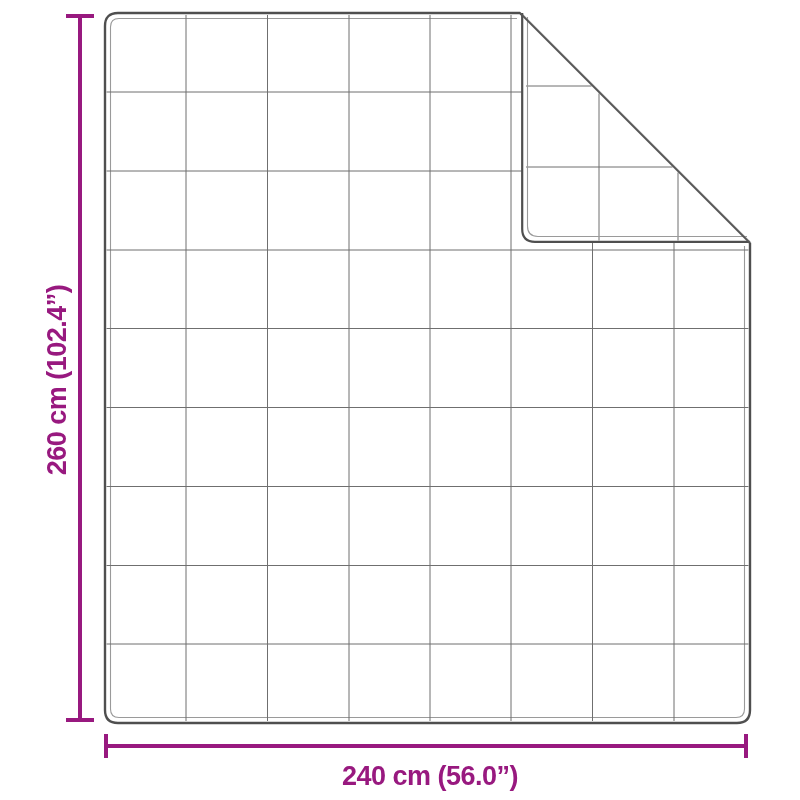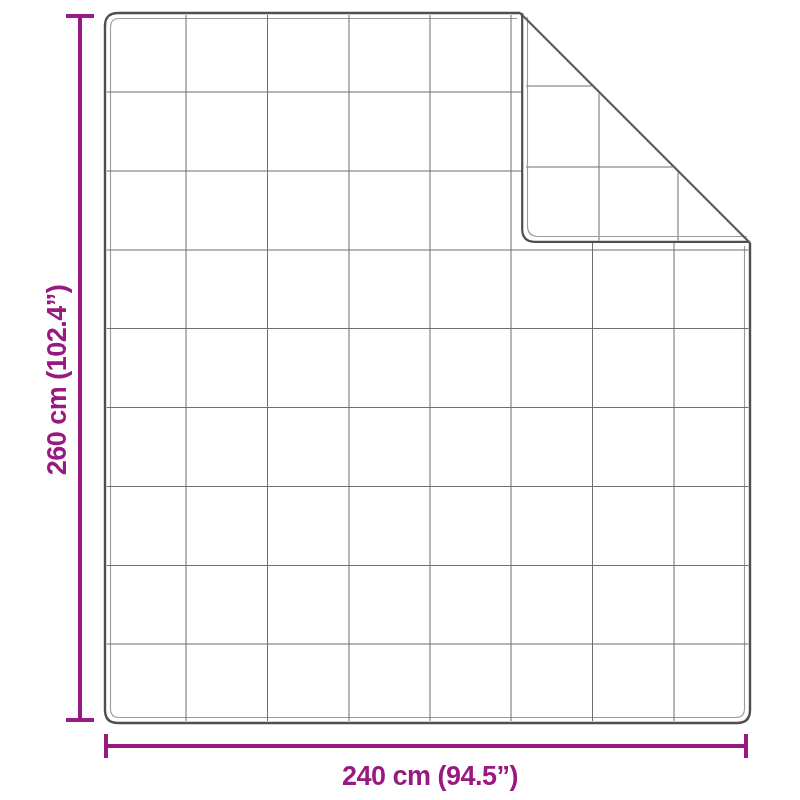"240 cm (94.5”)" div.dim-label { text: 94.5 -> 56.0 }
